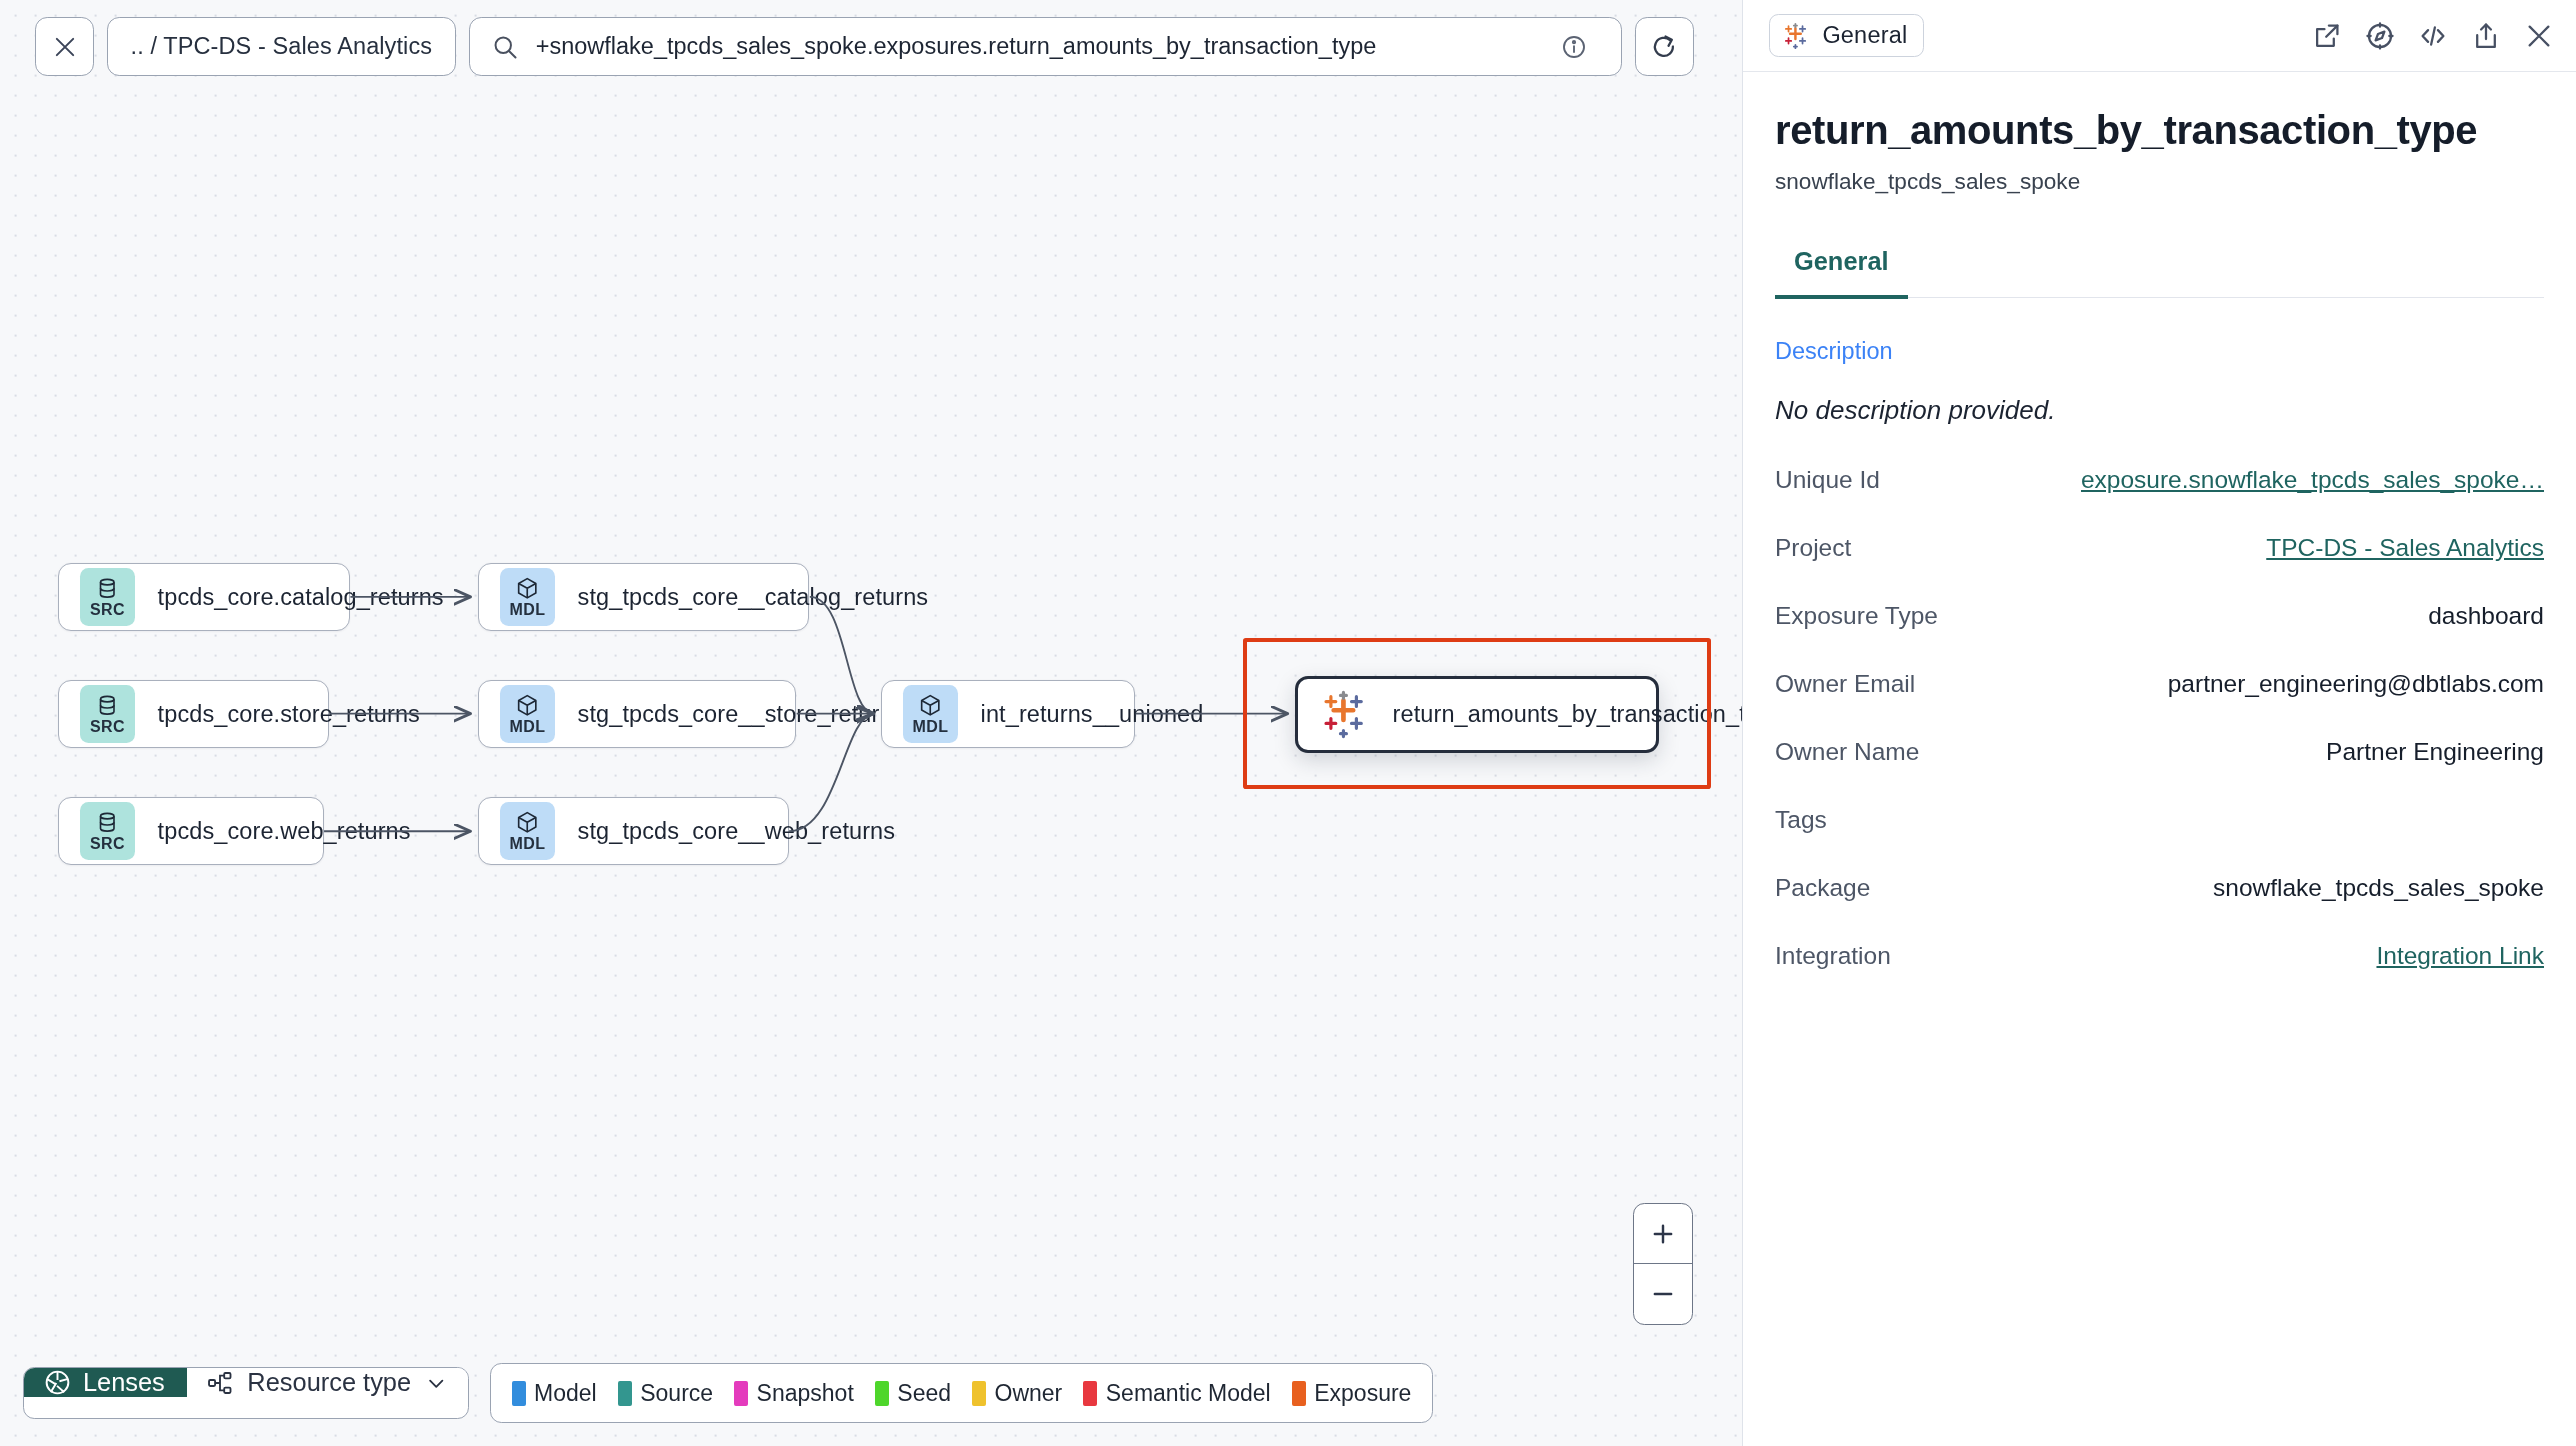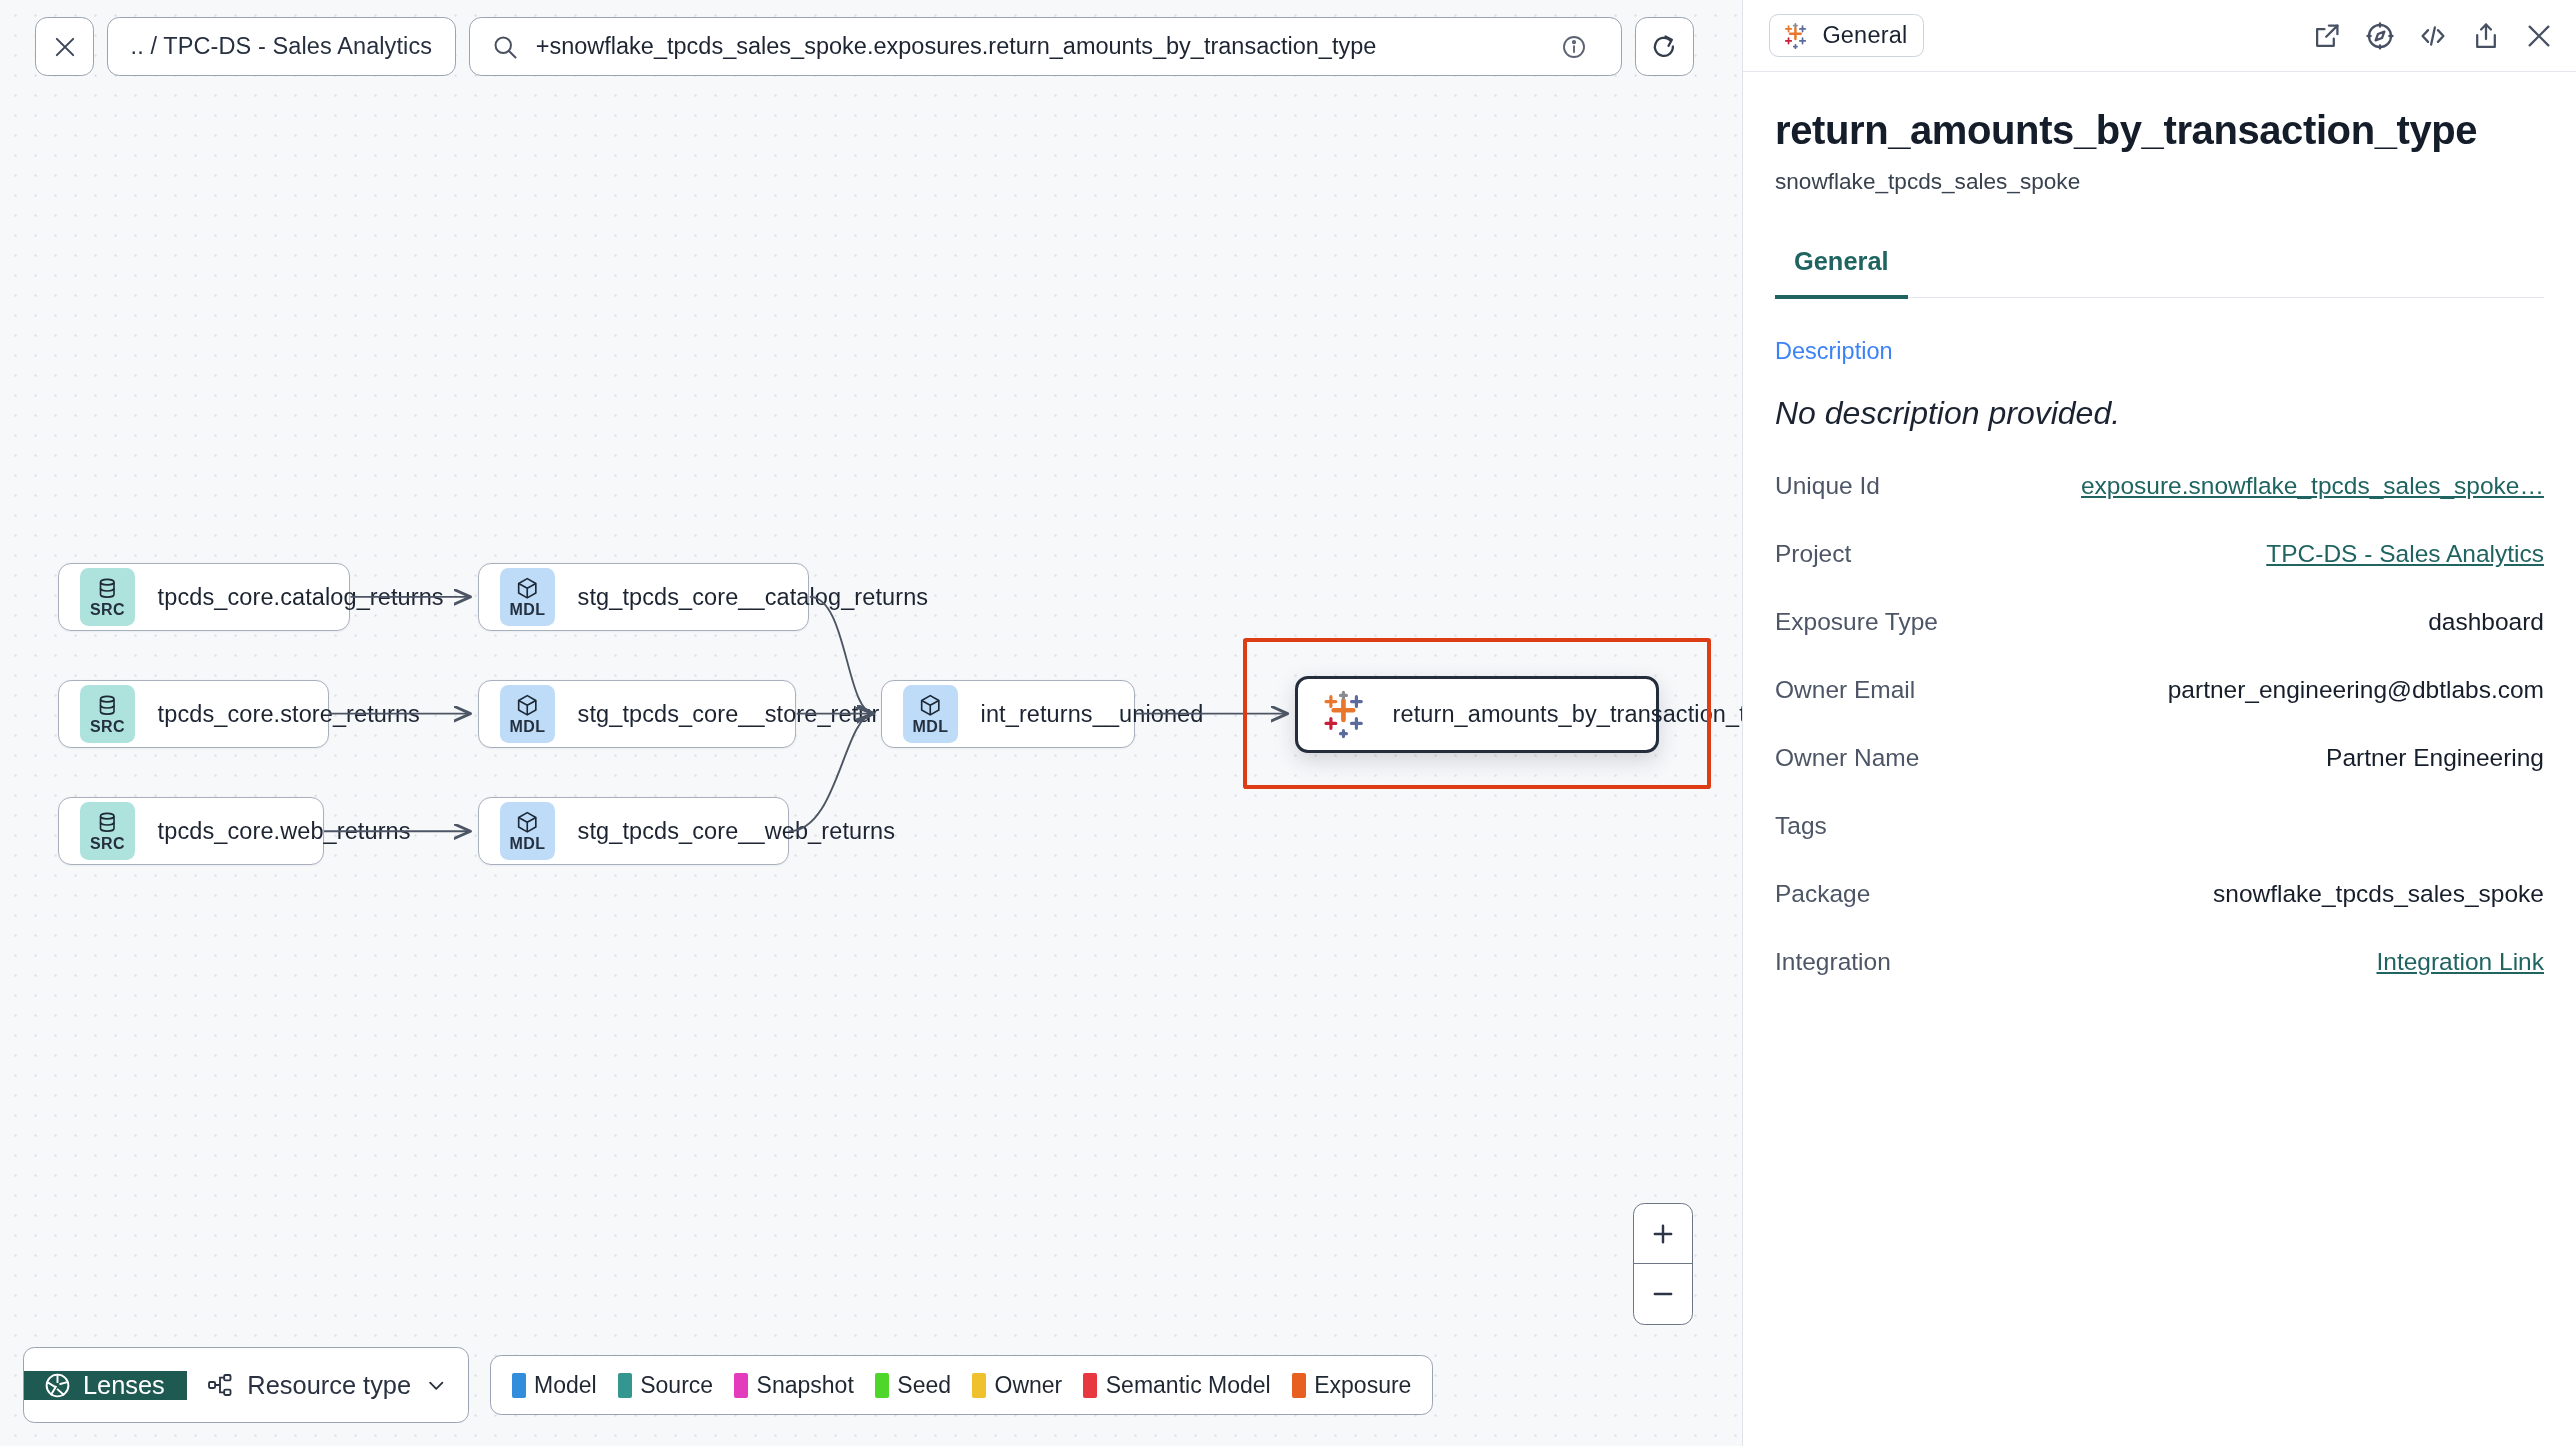"No description provided." .desc-text { font-size: 32px -> 26px }
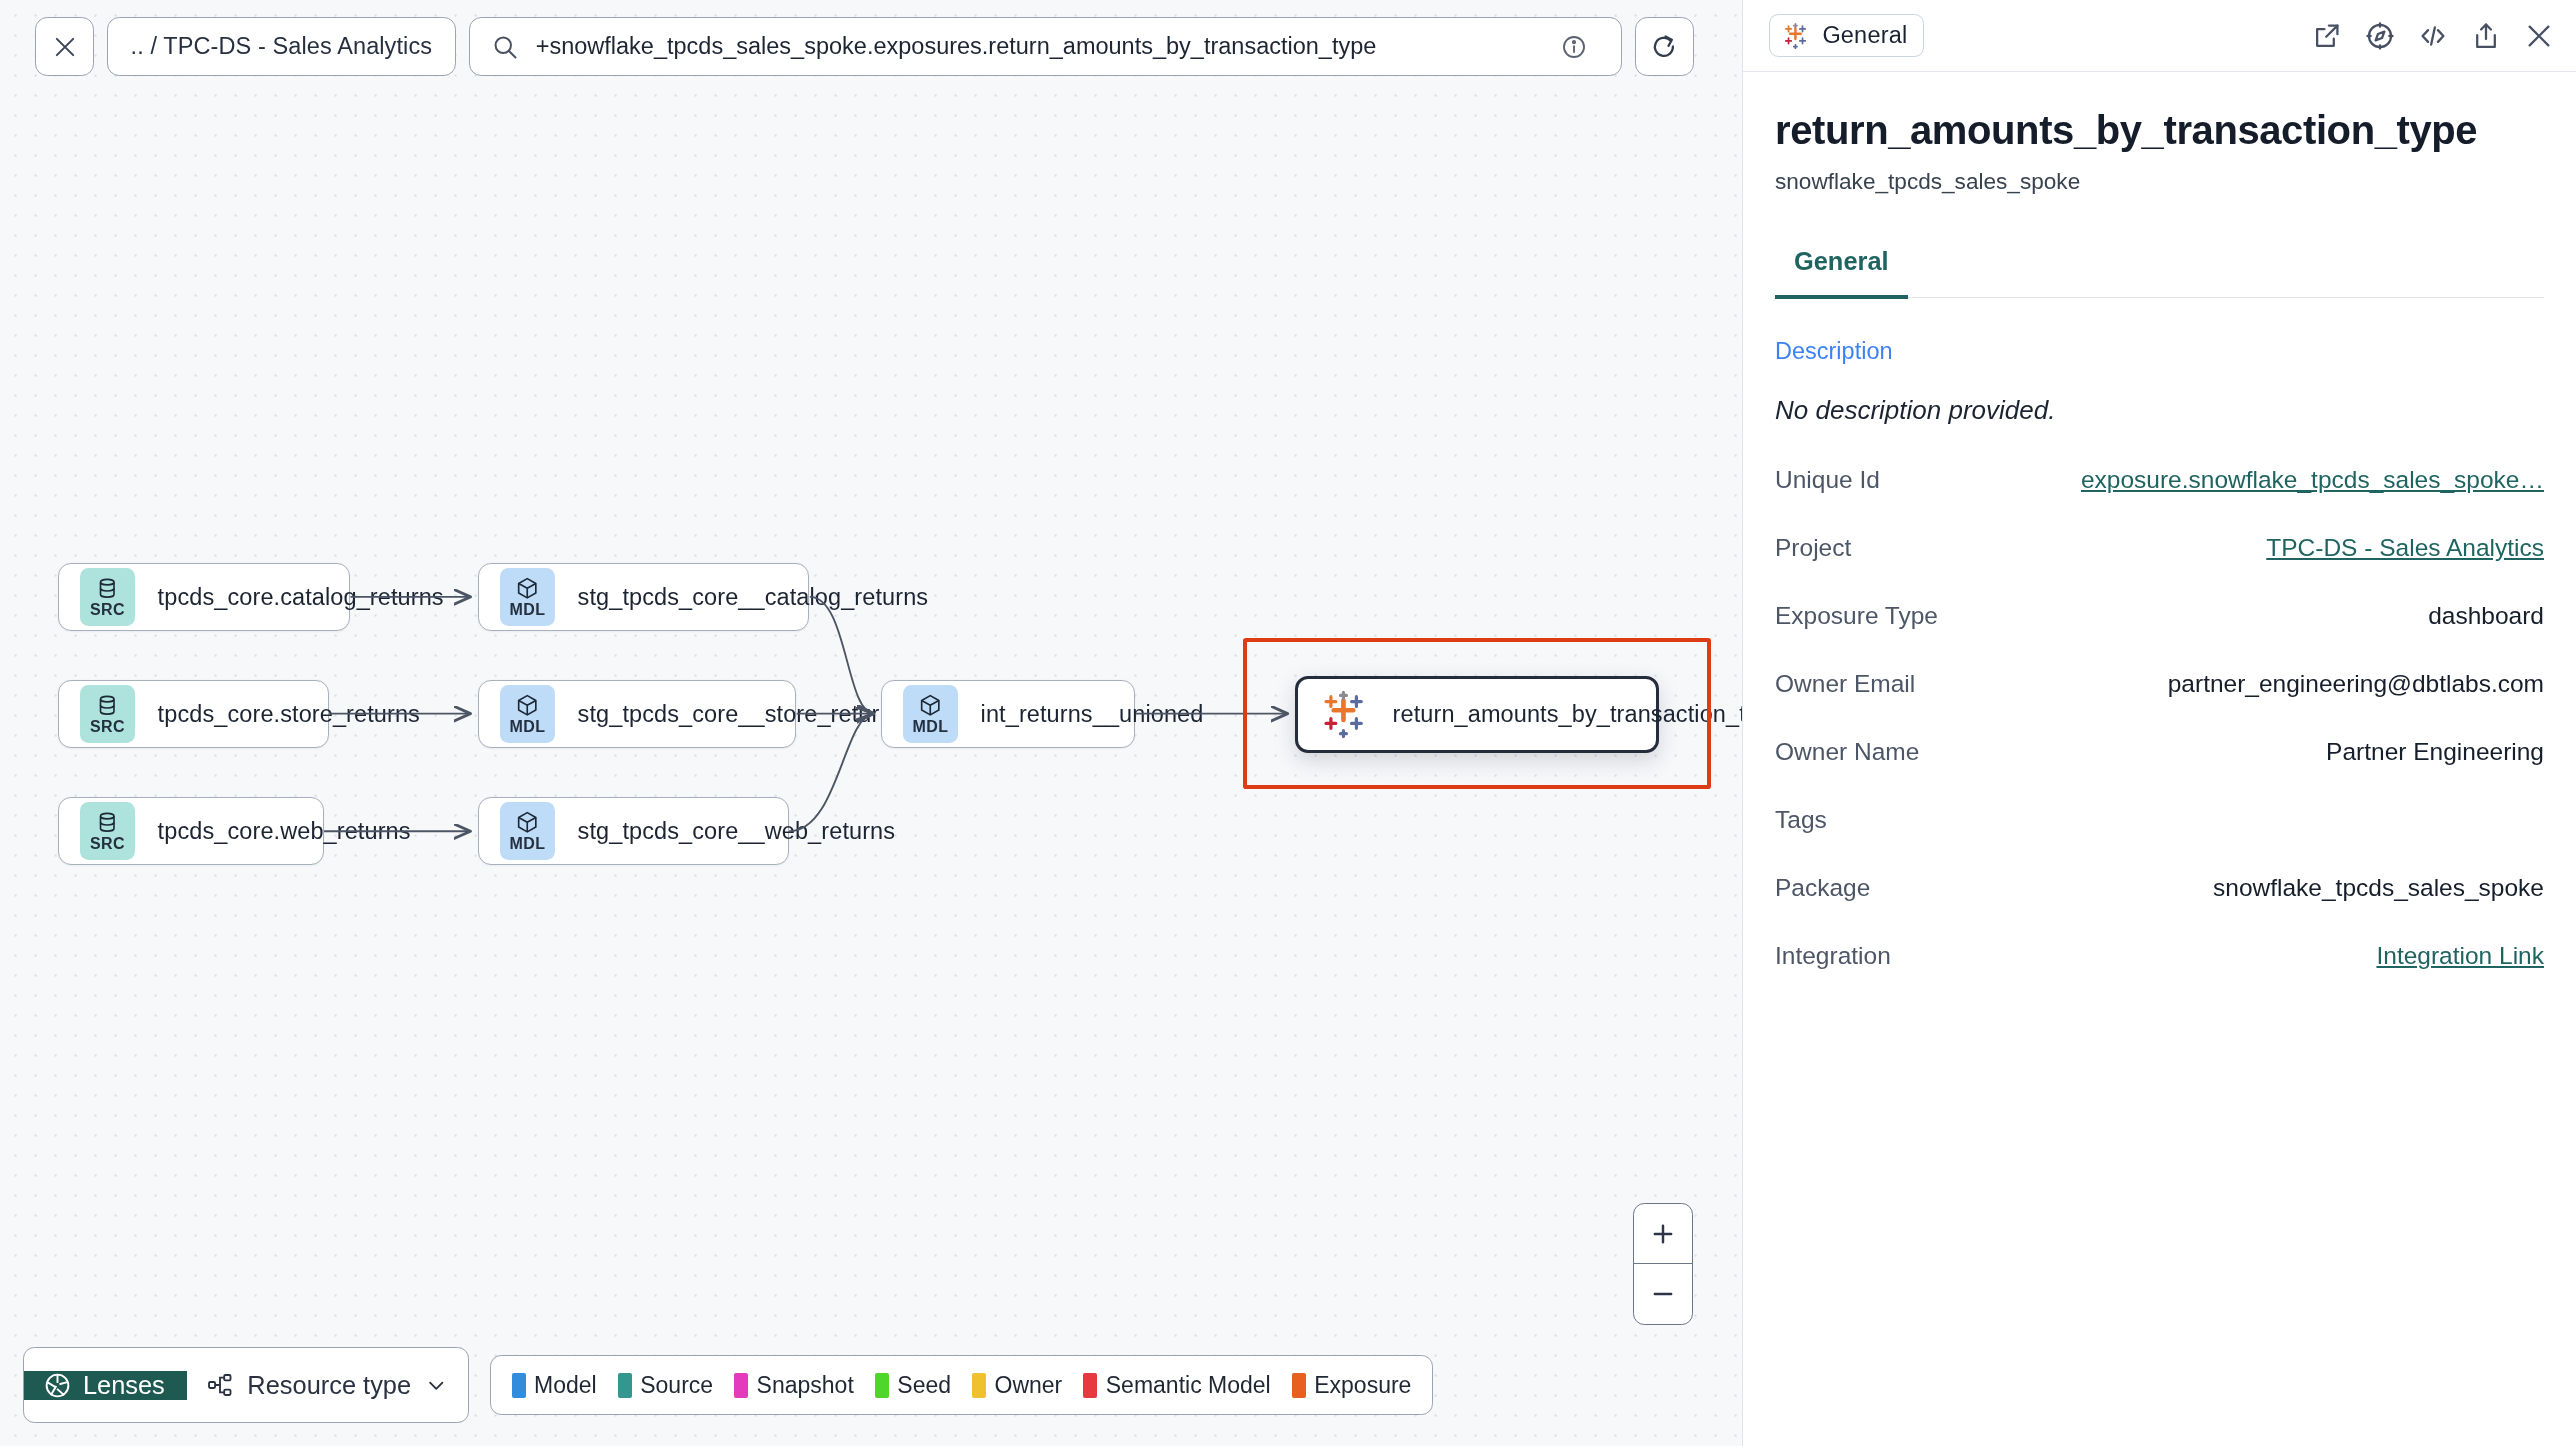"Lenses" .lens-group { align-items: center -> flex-start; height: 76px -> 52px }
